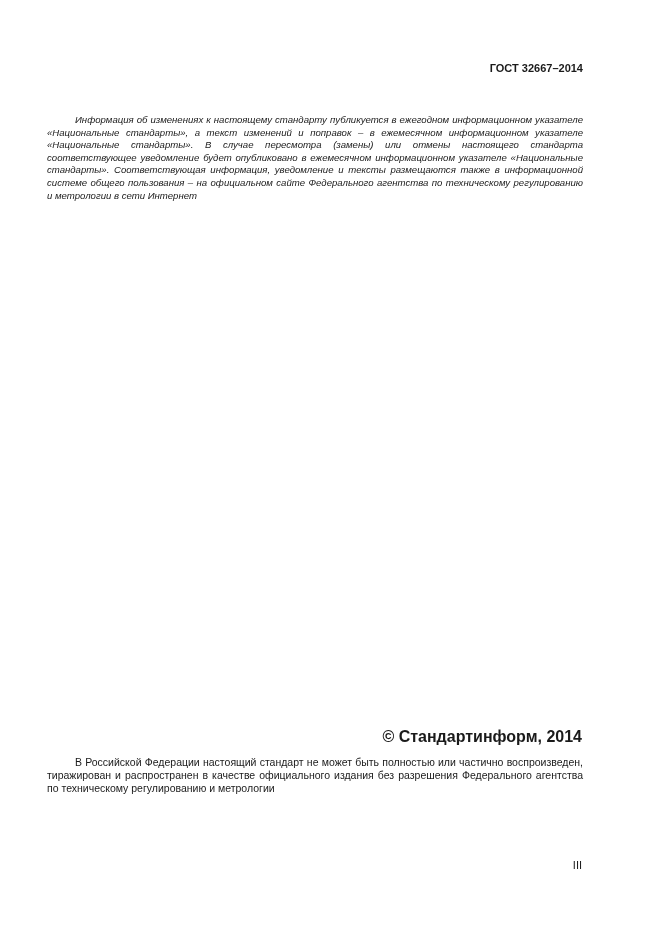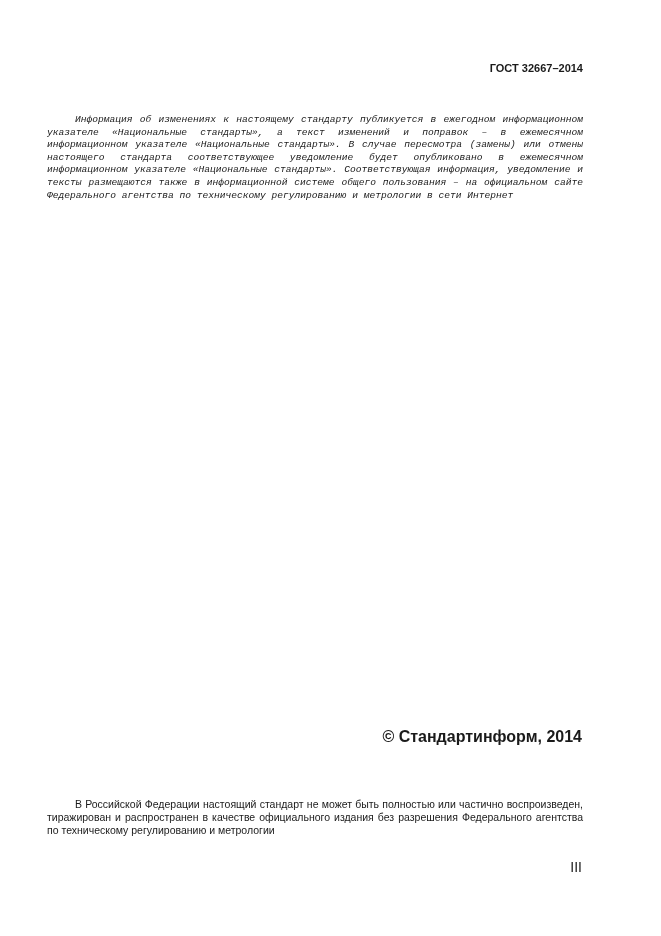"Информация об изменениях к настоящему" .info { font-family: Liberation Mono, monospace -> none }
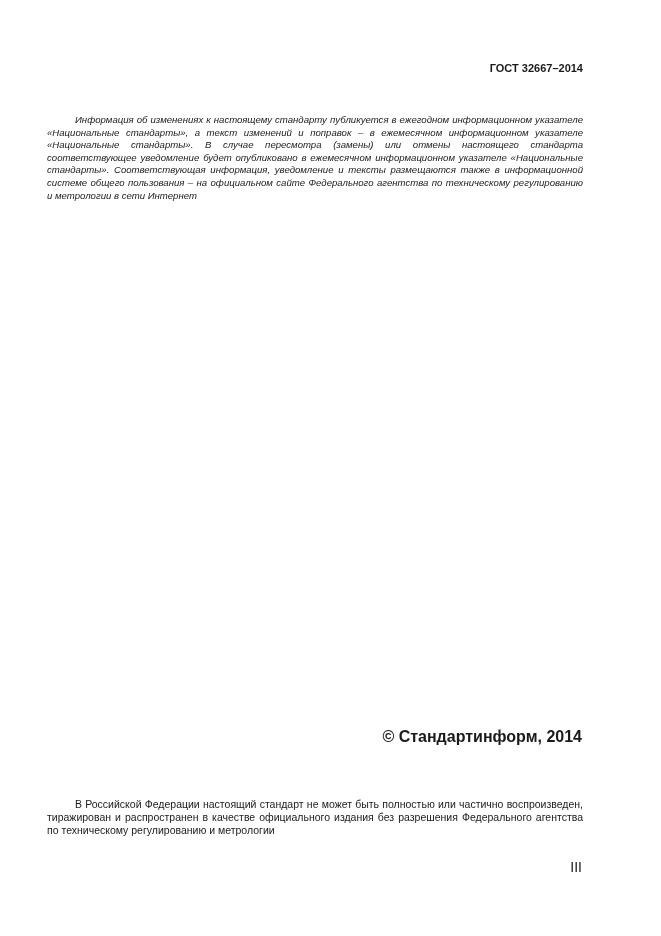"В Российской Федерации настоящий" .notice { top: 798px -> 756px }
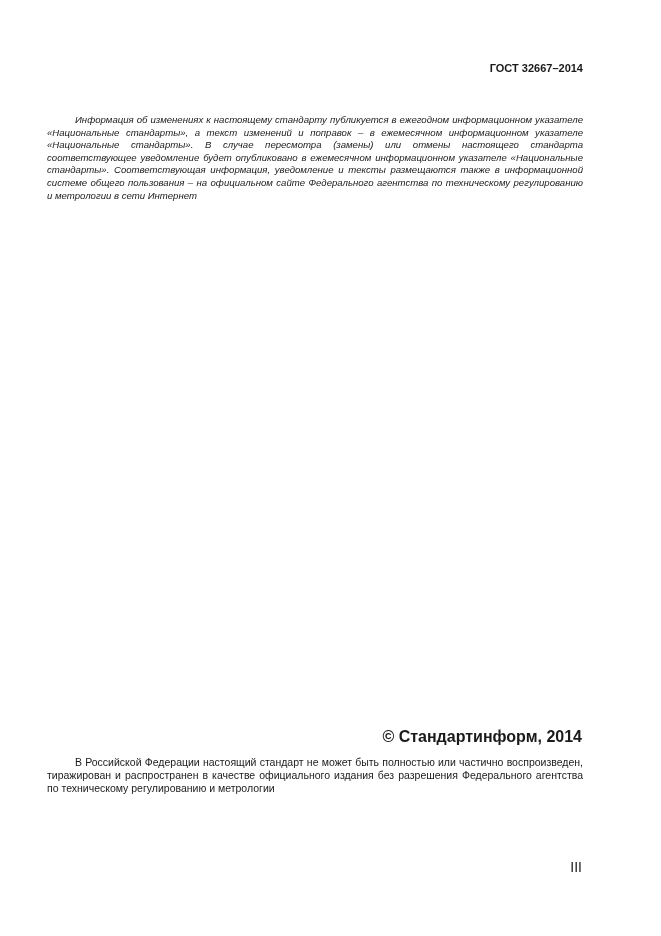"III" .pagenum { font-size: 14px -> 11px }
